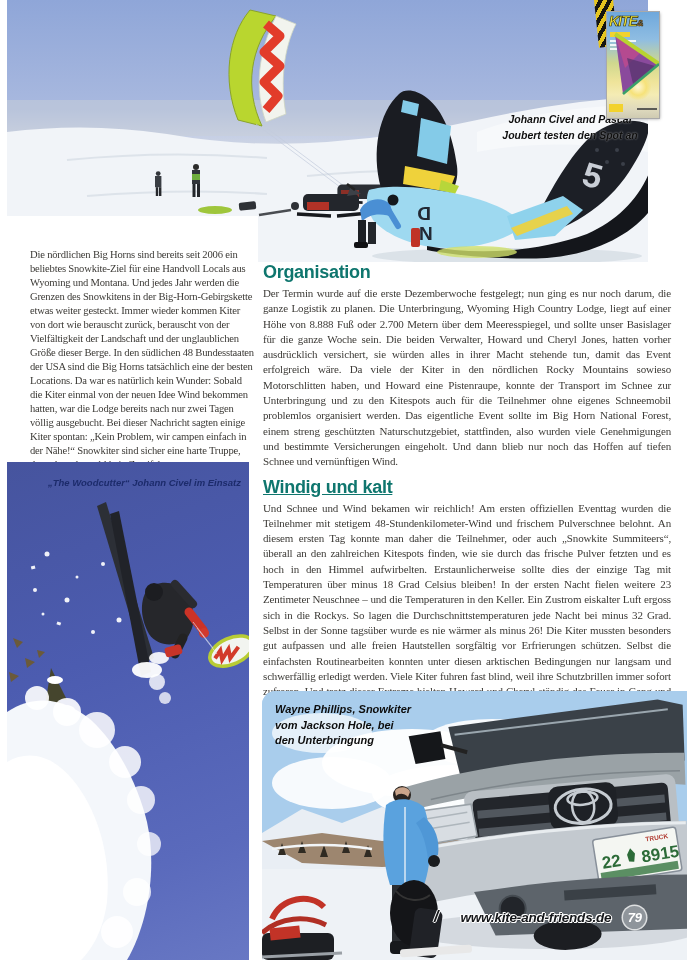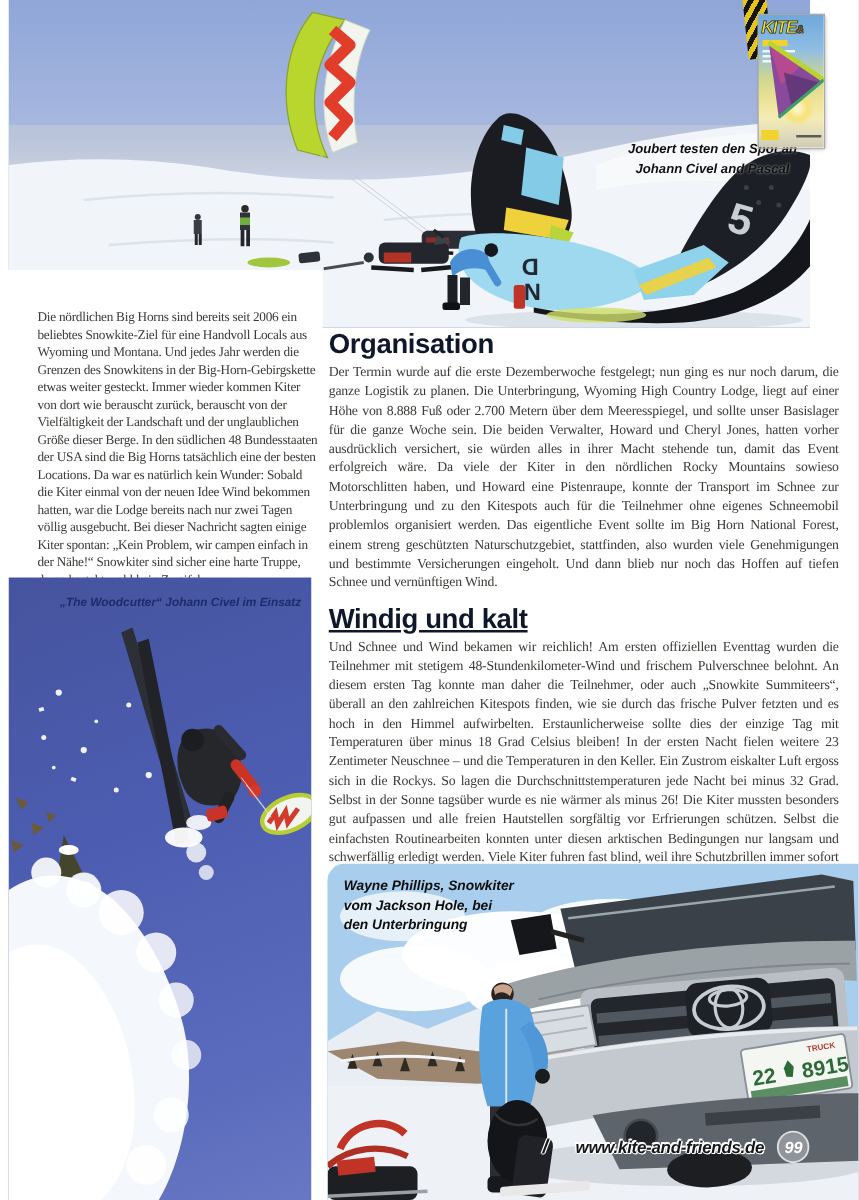"Joubert testen den Spot an" div { order: before "Johann Civel and Pascal" -> after "Johann Civel and Pascal" }
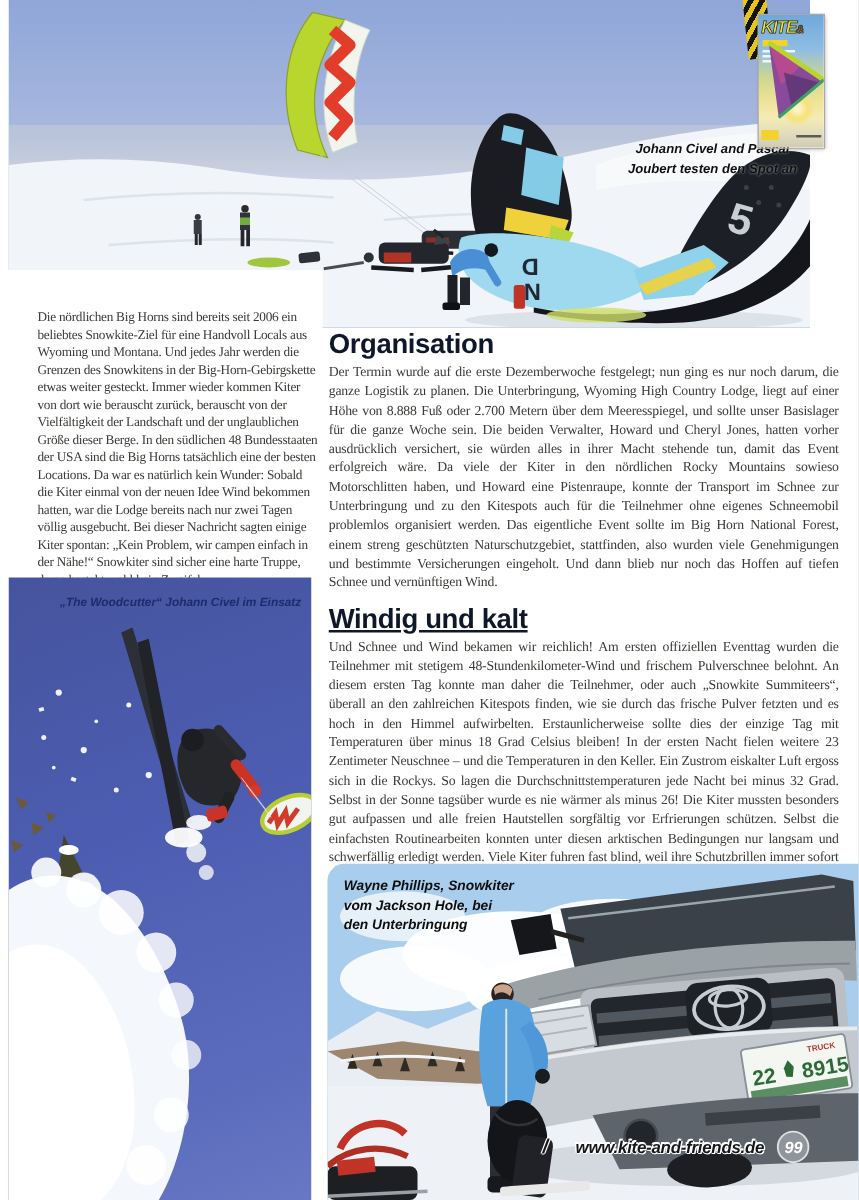"Organisation" .col-right h2 { color: #0f172a -> #0f766e; font-size: 22px -> 18px }
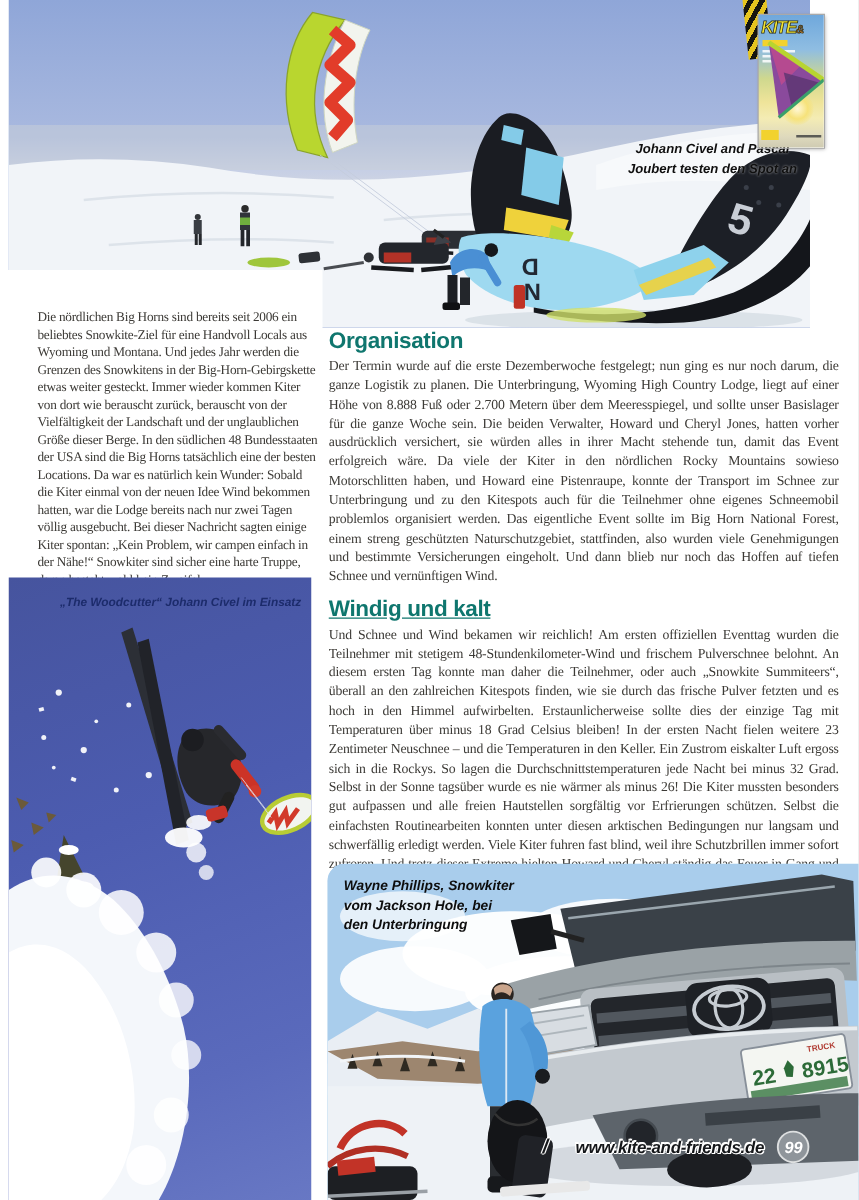"99" span.pagenum { text: 99 -> 79 }
